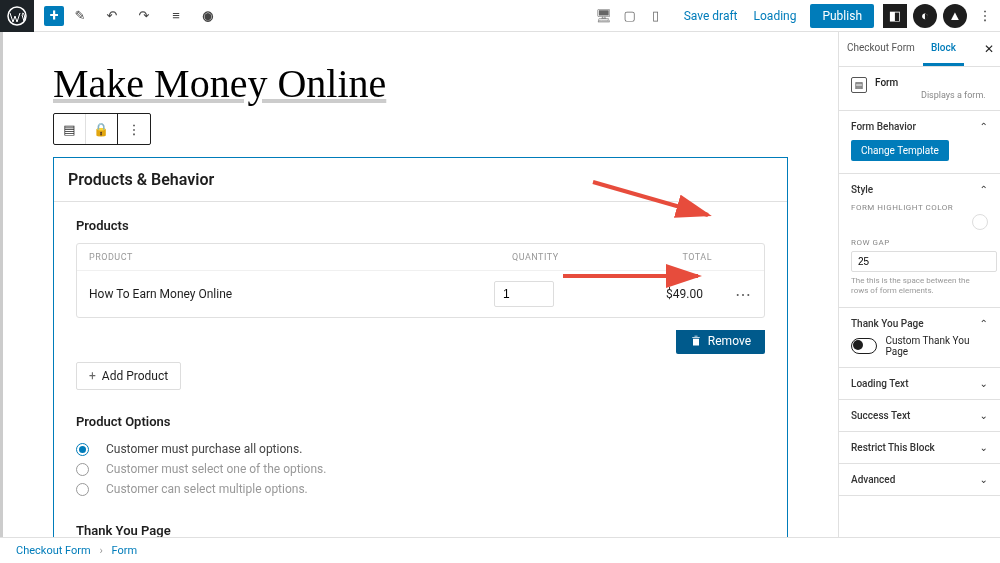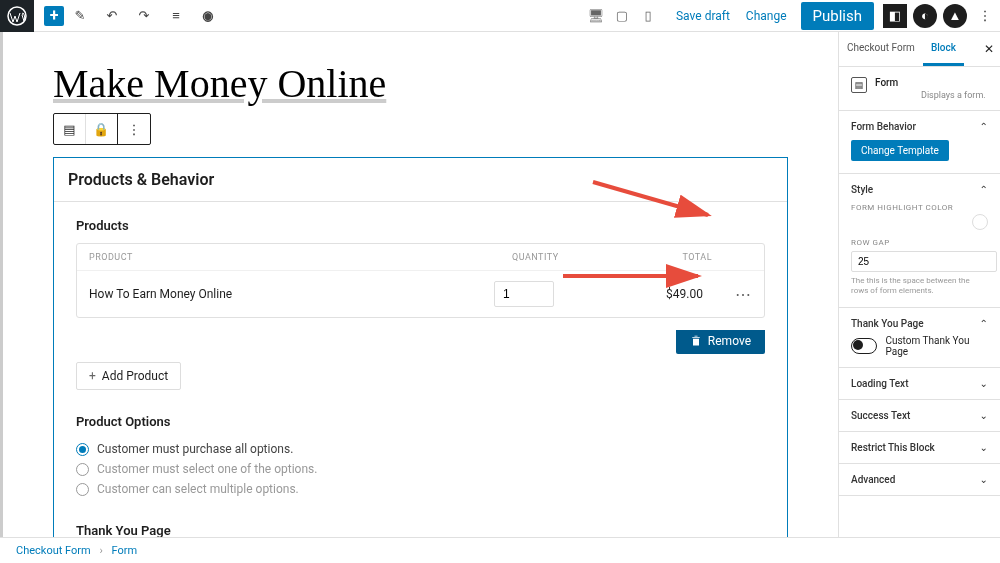"Change" span.preview { text: Change -> Loading }
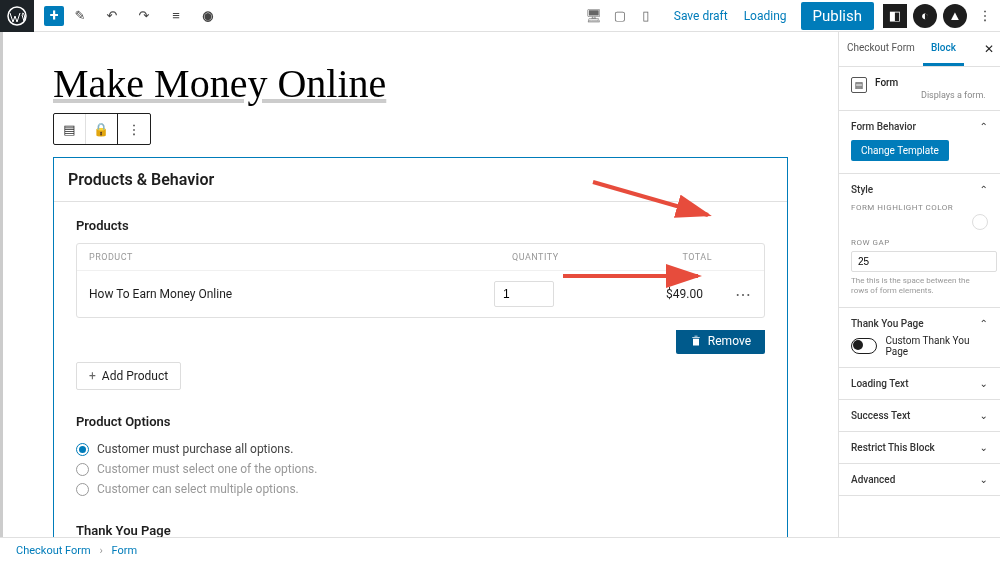"Publish" .publish-btn { font-size: 15px -> 12px }
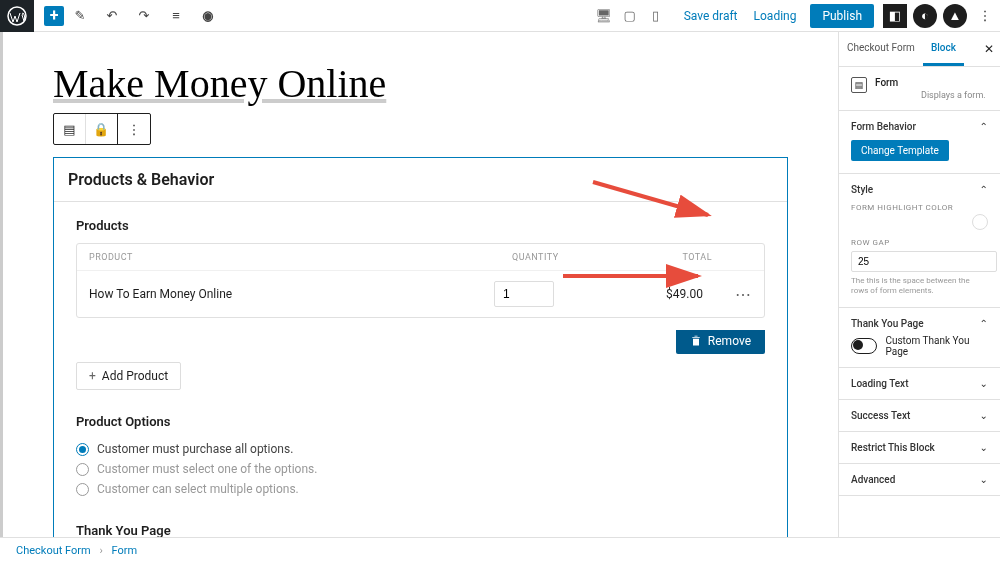"Customer must purchase all options." .radio-row { gap: 8px -> 17px }
